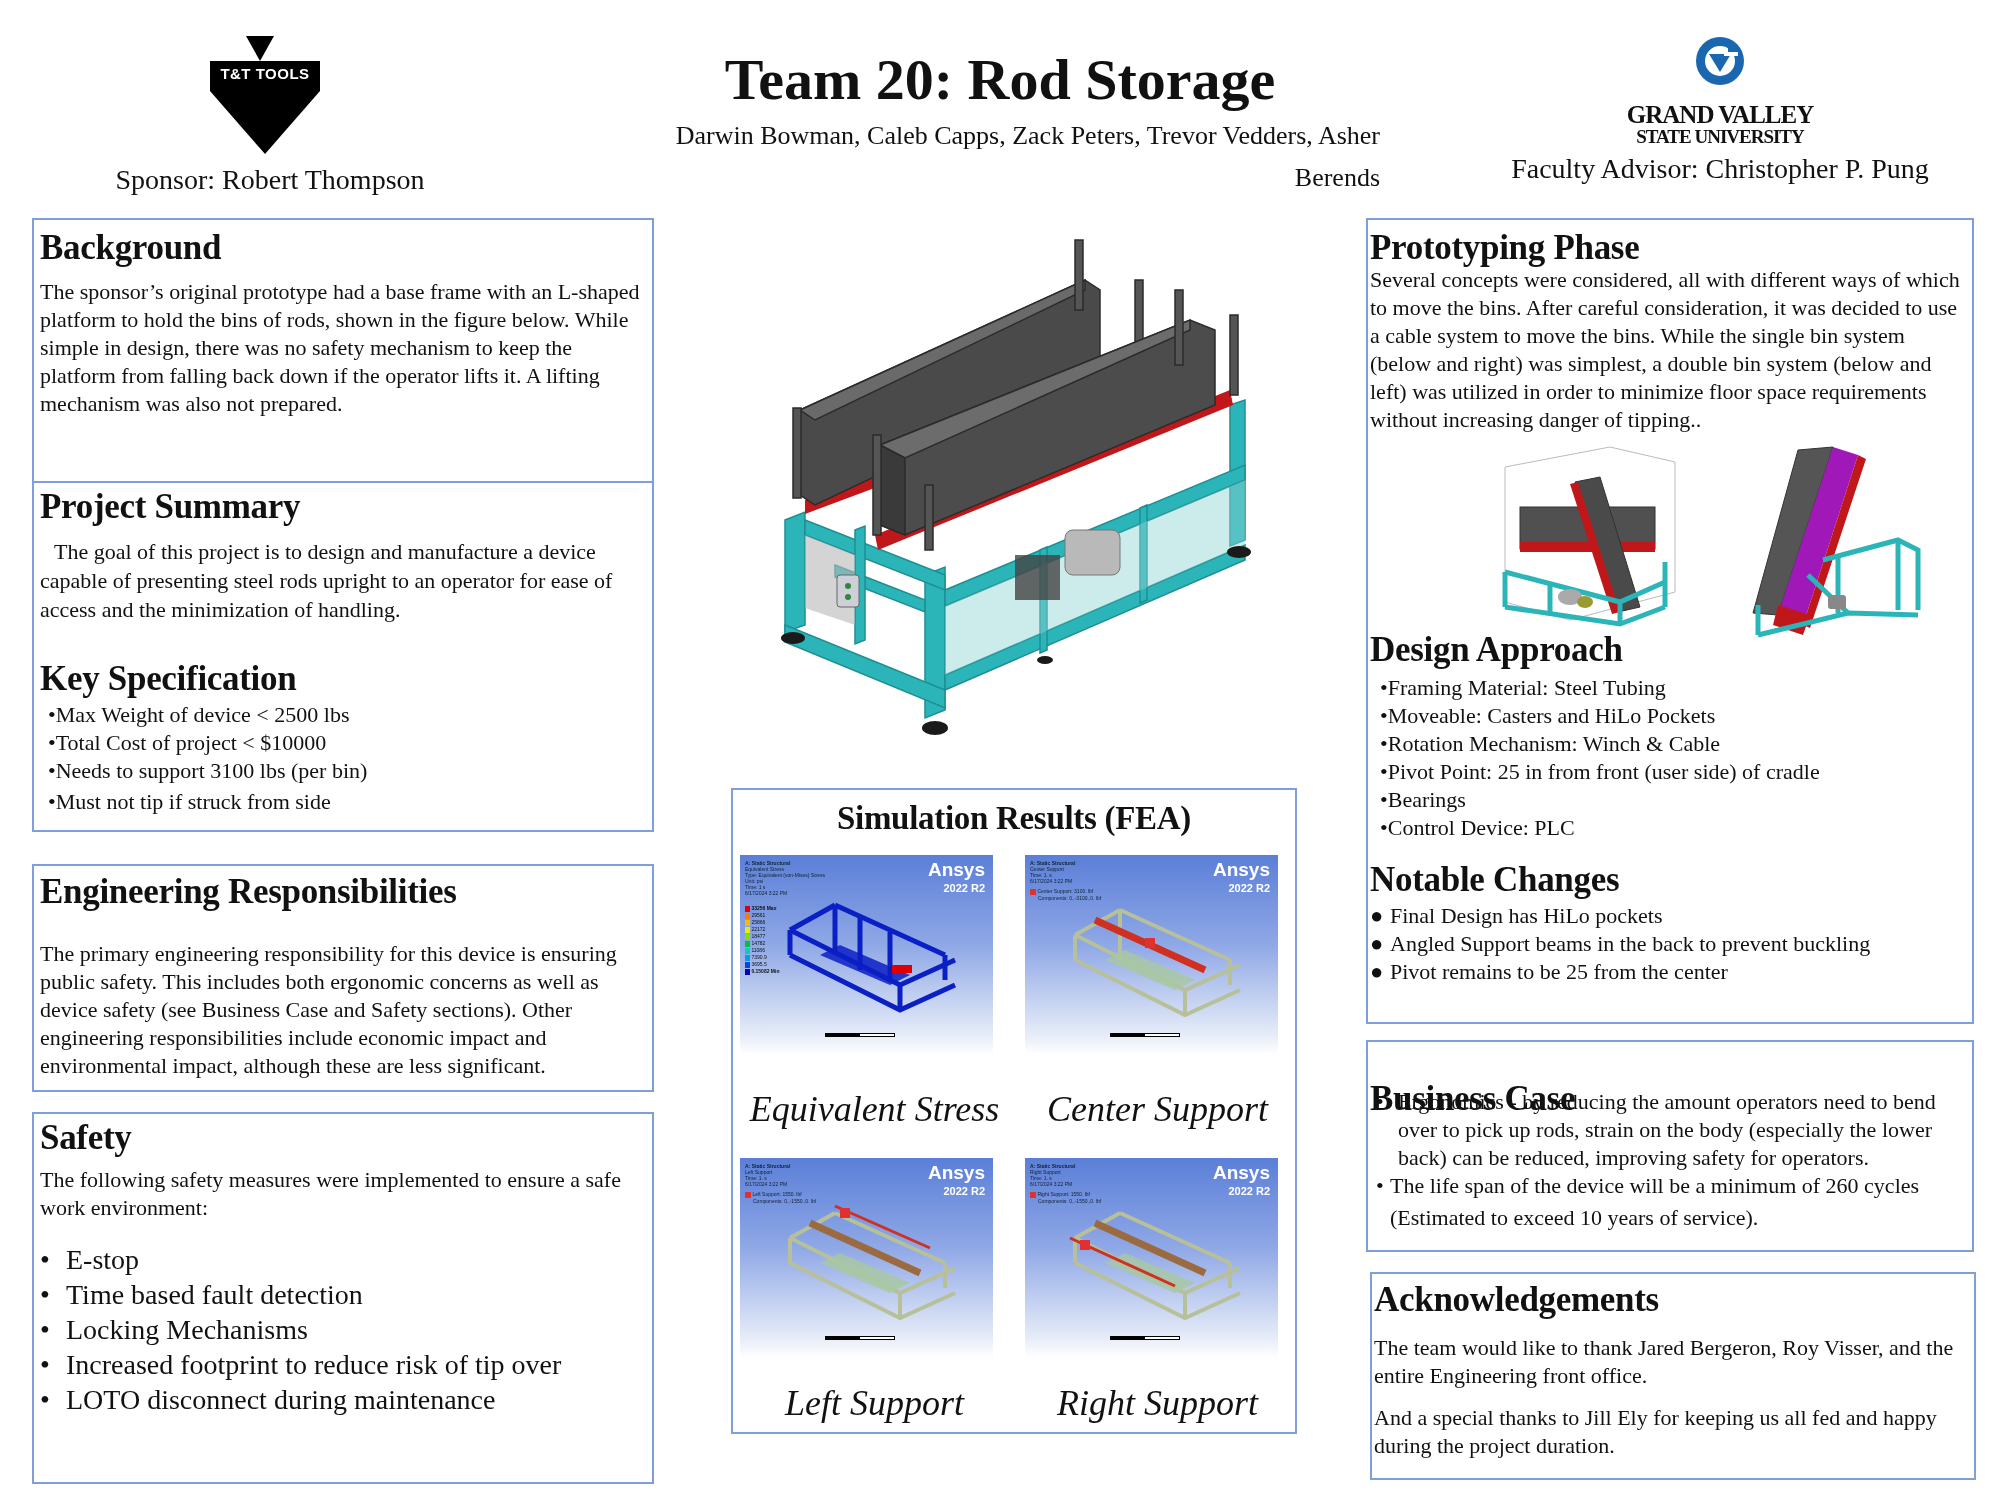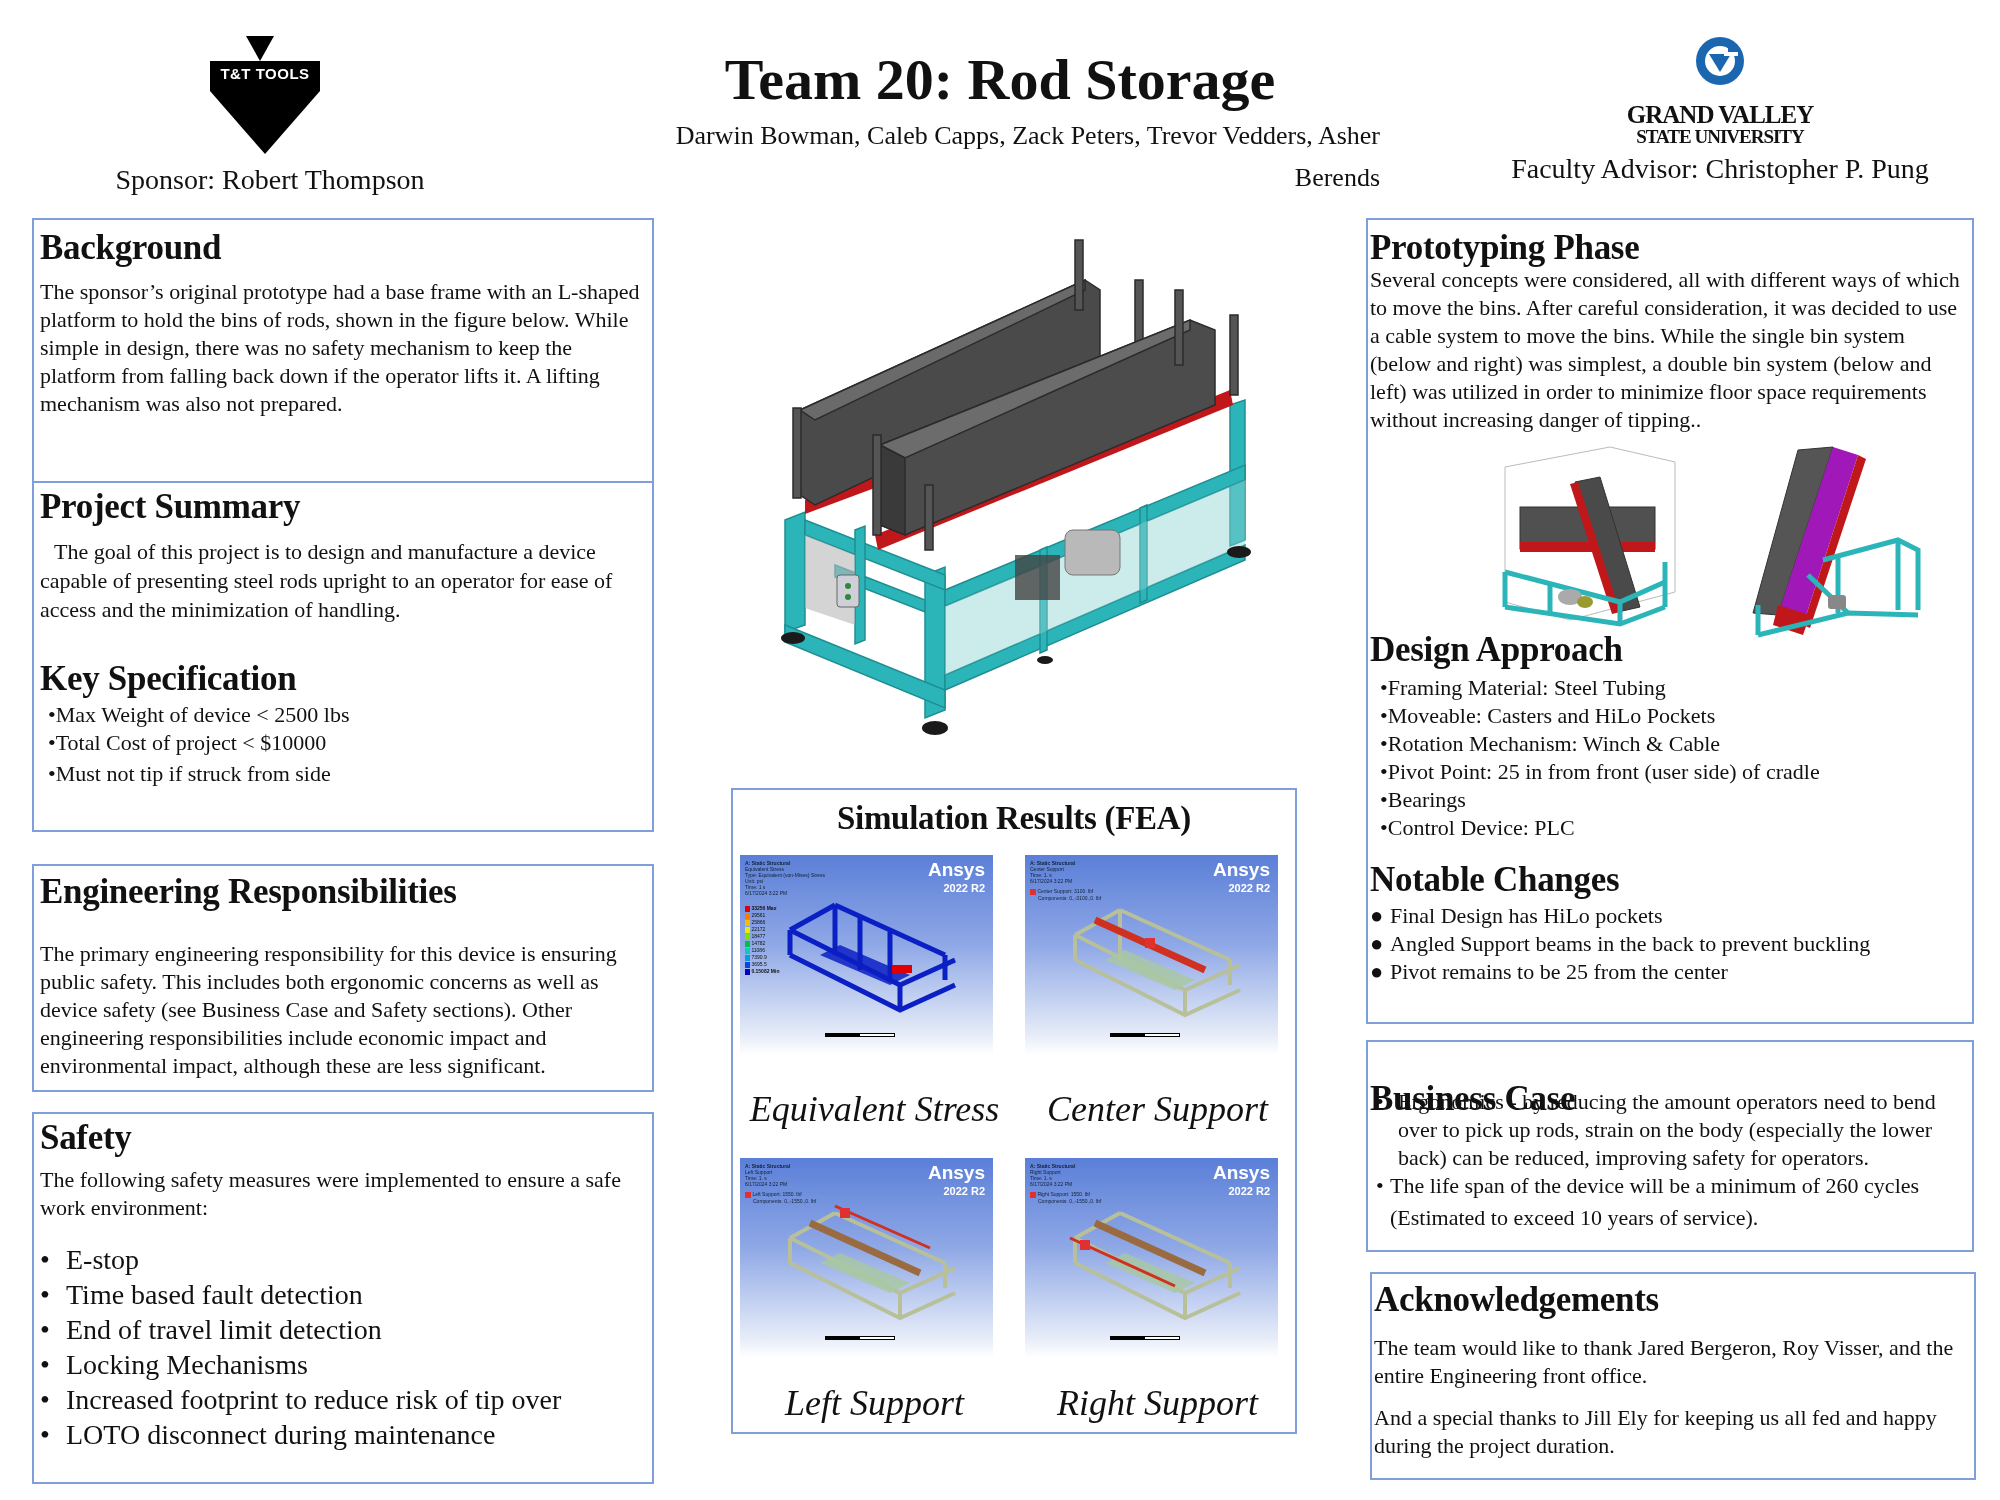"•Needs to support 3100 lbs" li { html: none -> <li>•<span>Needs to support 3100 lbs (per bin)</span></li> }
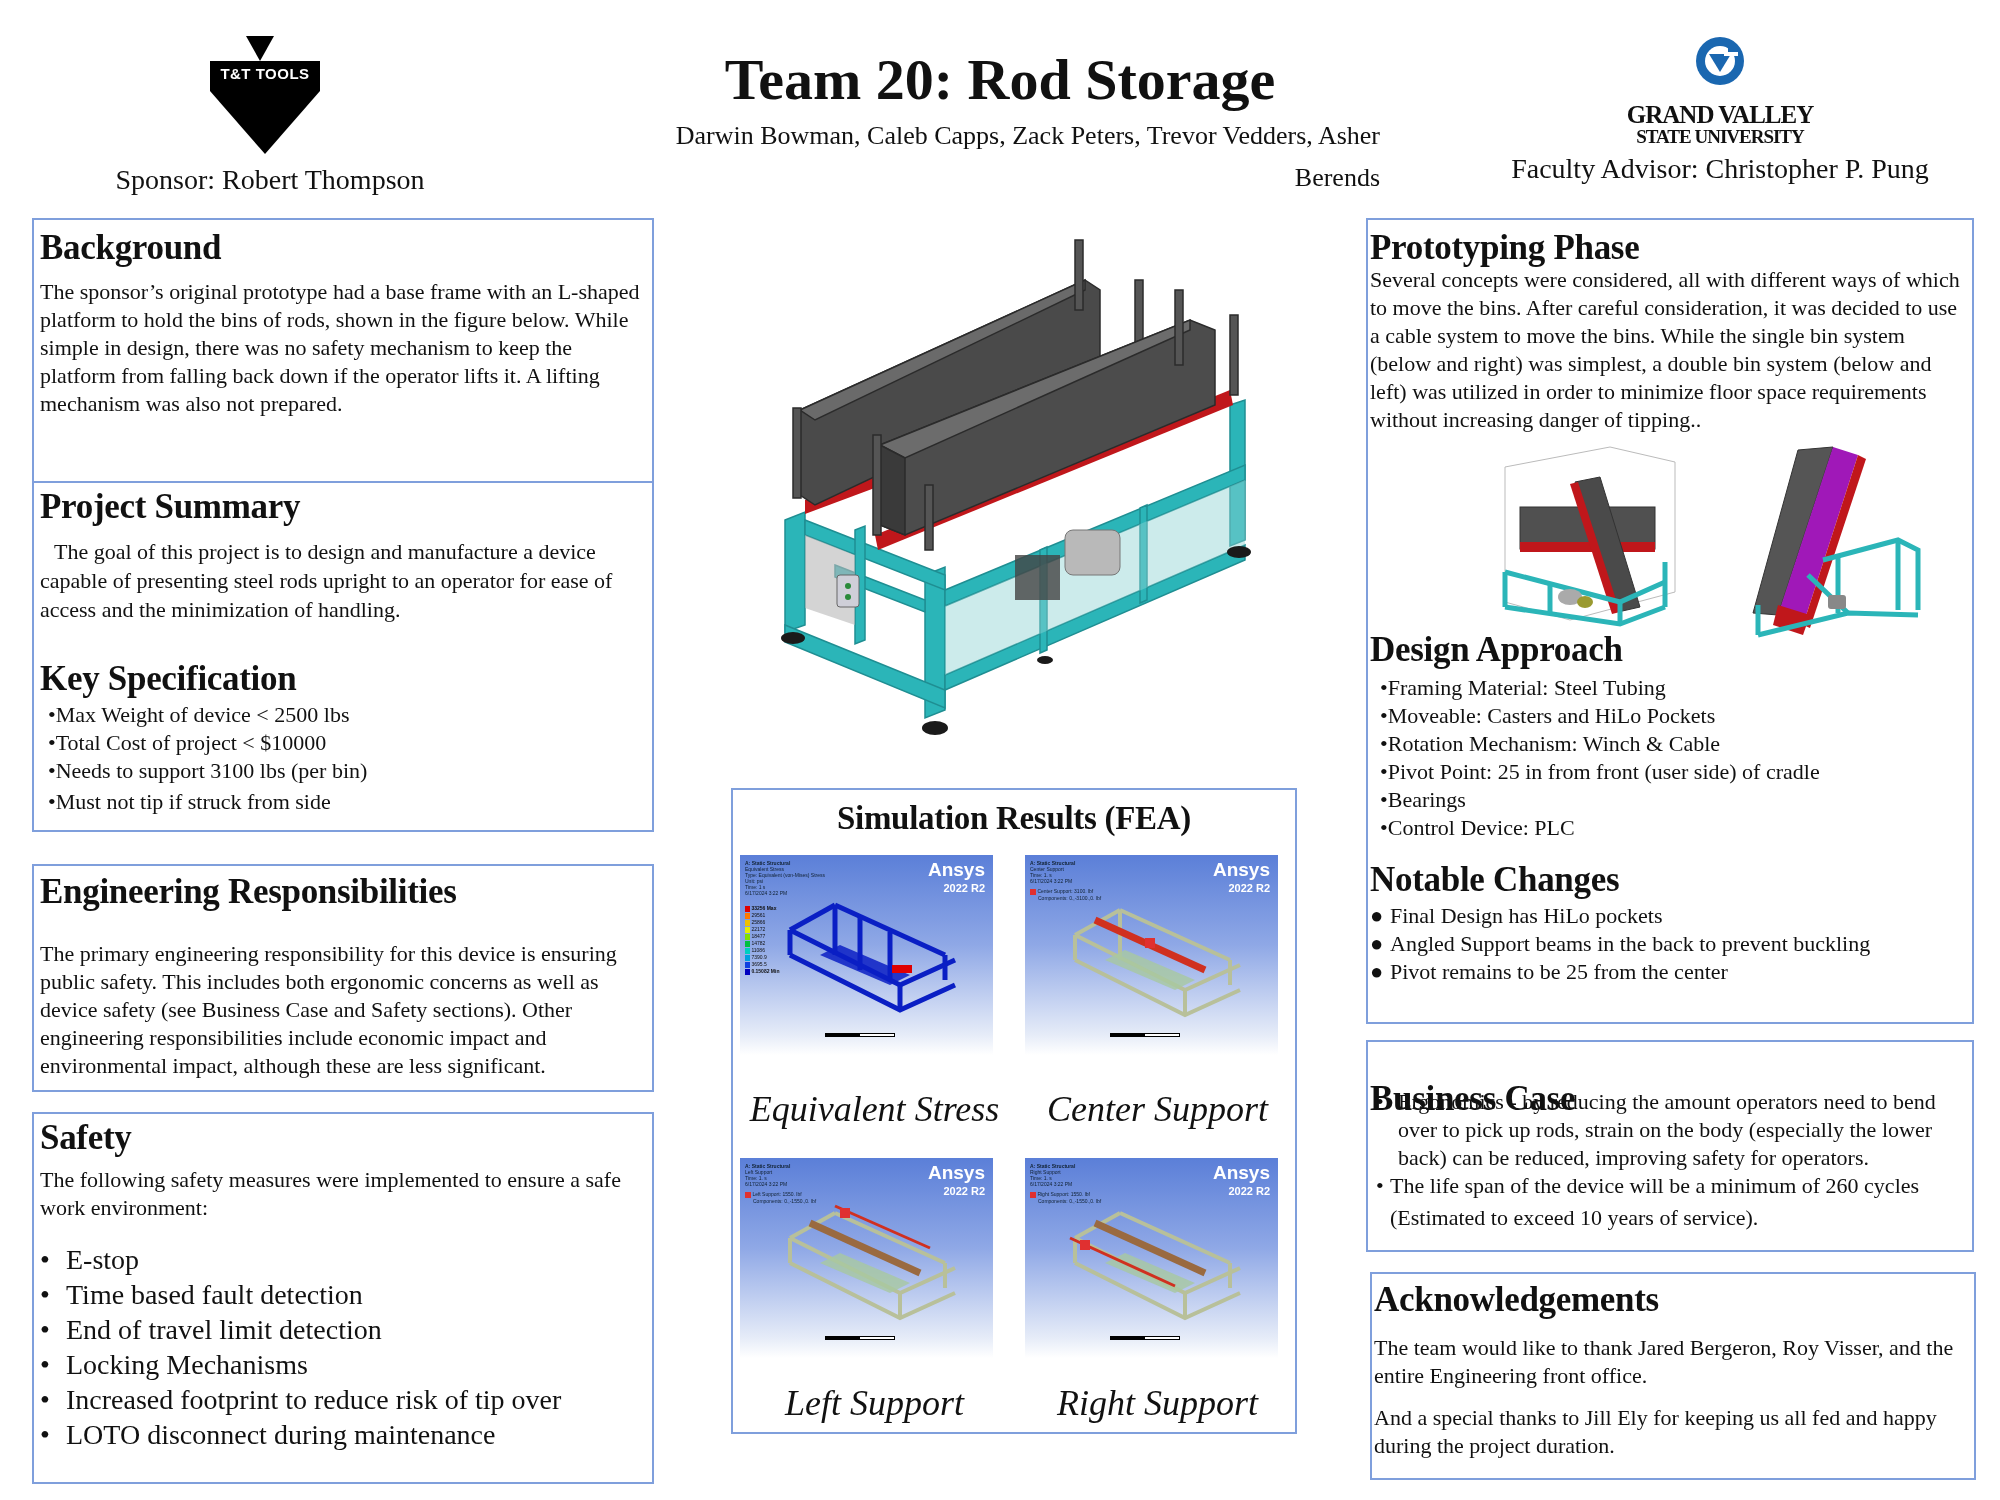"• End of travel limit" li { html: <li><span>•</span><span>End of travel limit detection</span></li> -> none }
